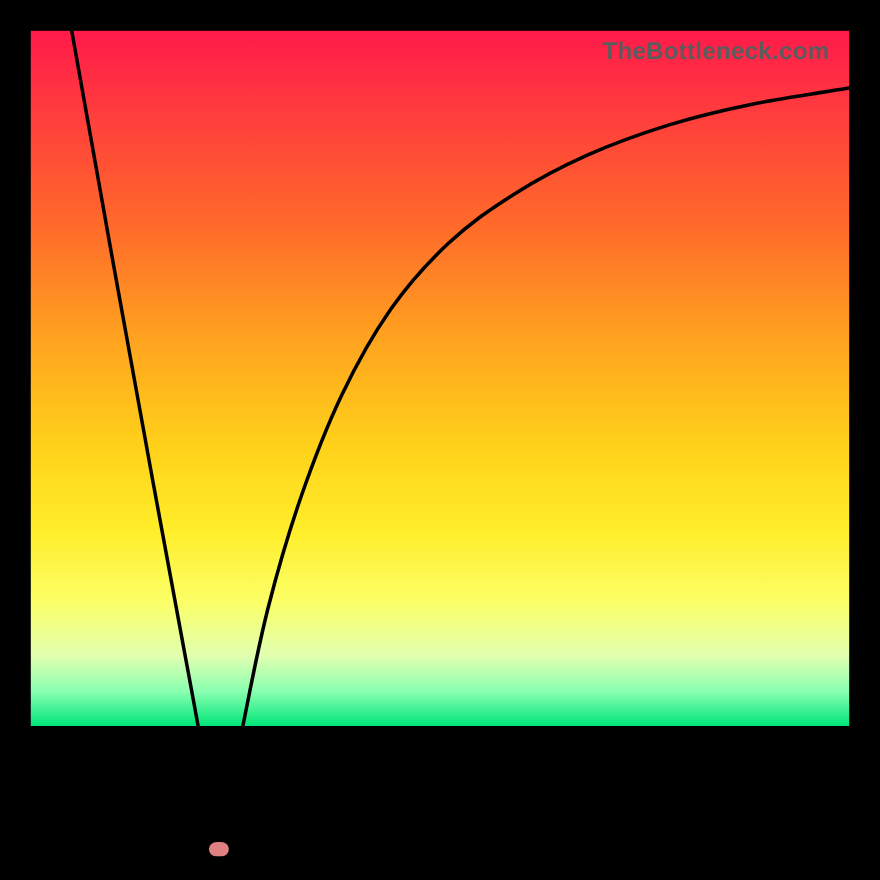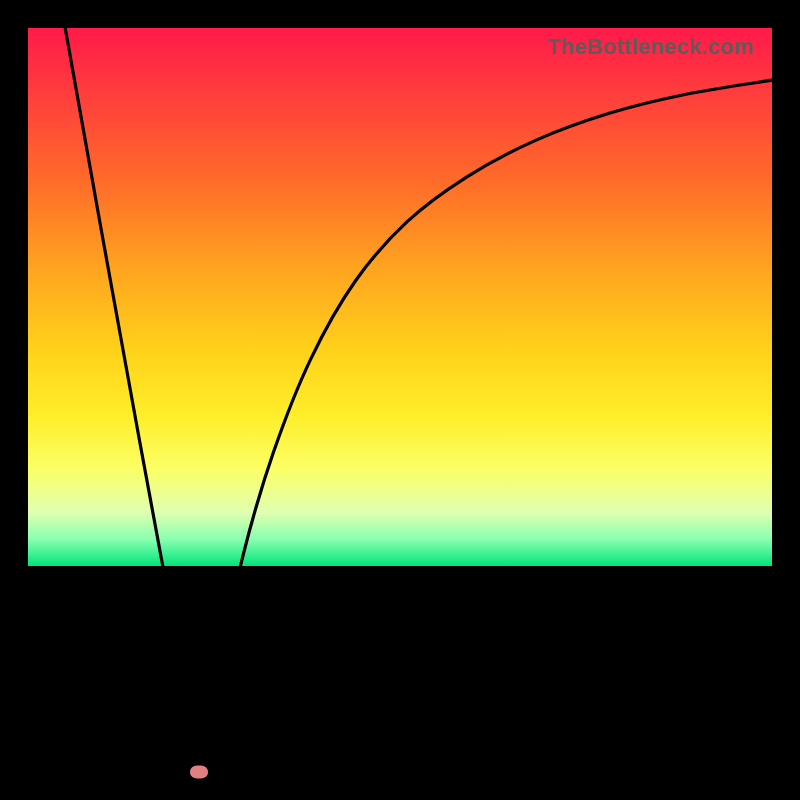"TheBottleneck.com" .plot-area { height: 538px -> 632px }
